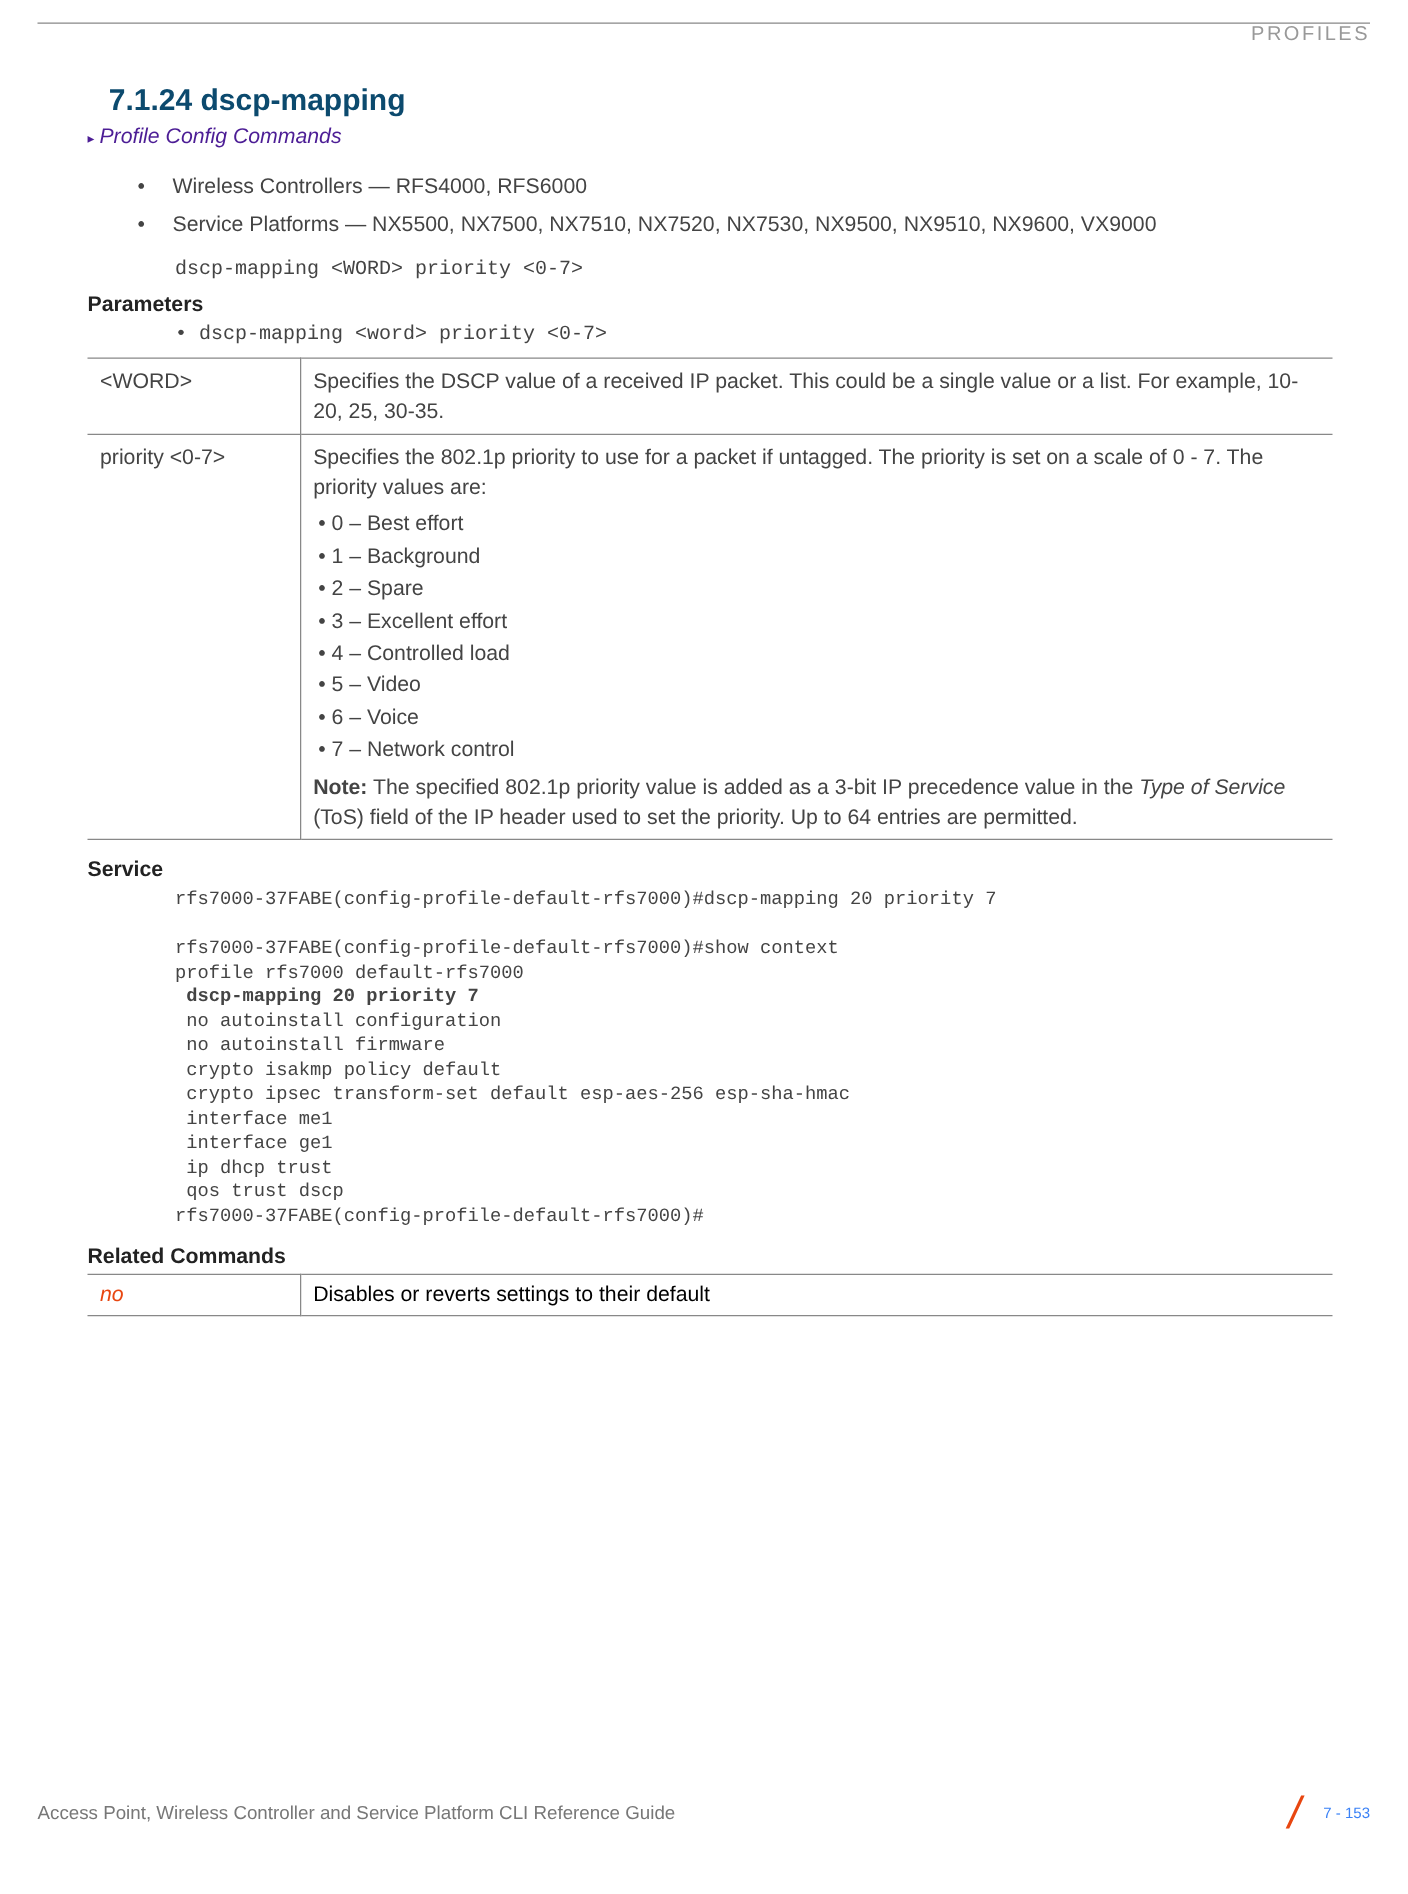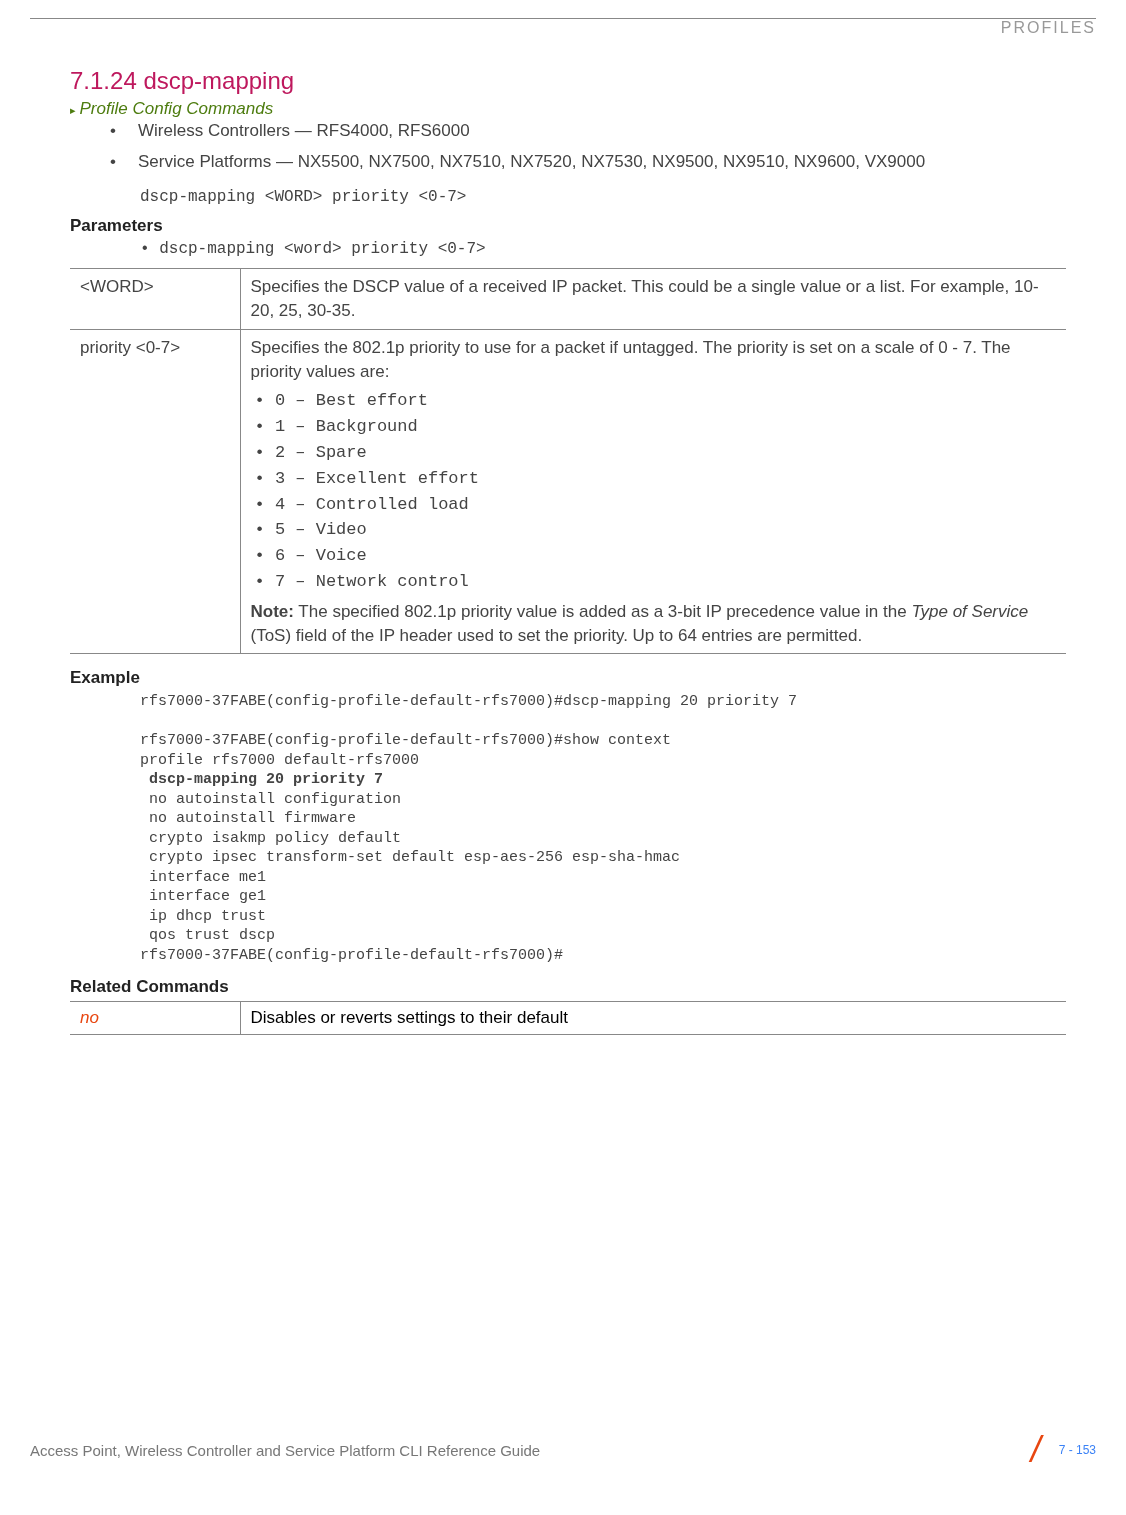"7.1.24 dscp-mapping" h2.section-title { color: #be185d -> #0c4a6e; font-weight: 400 -> 700; margin-left: none -> 17px }
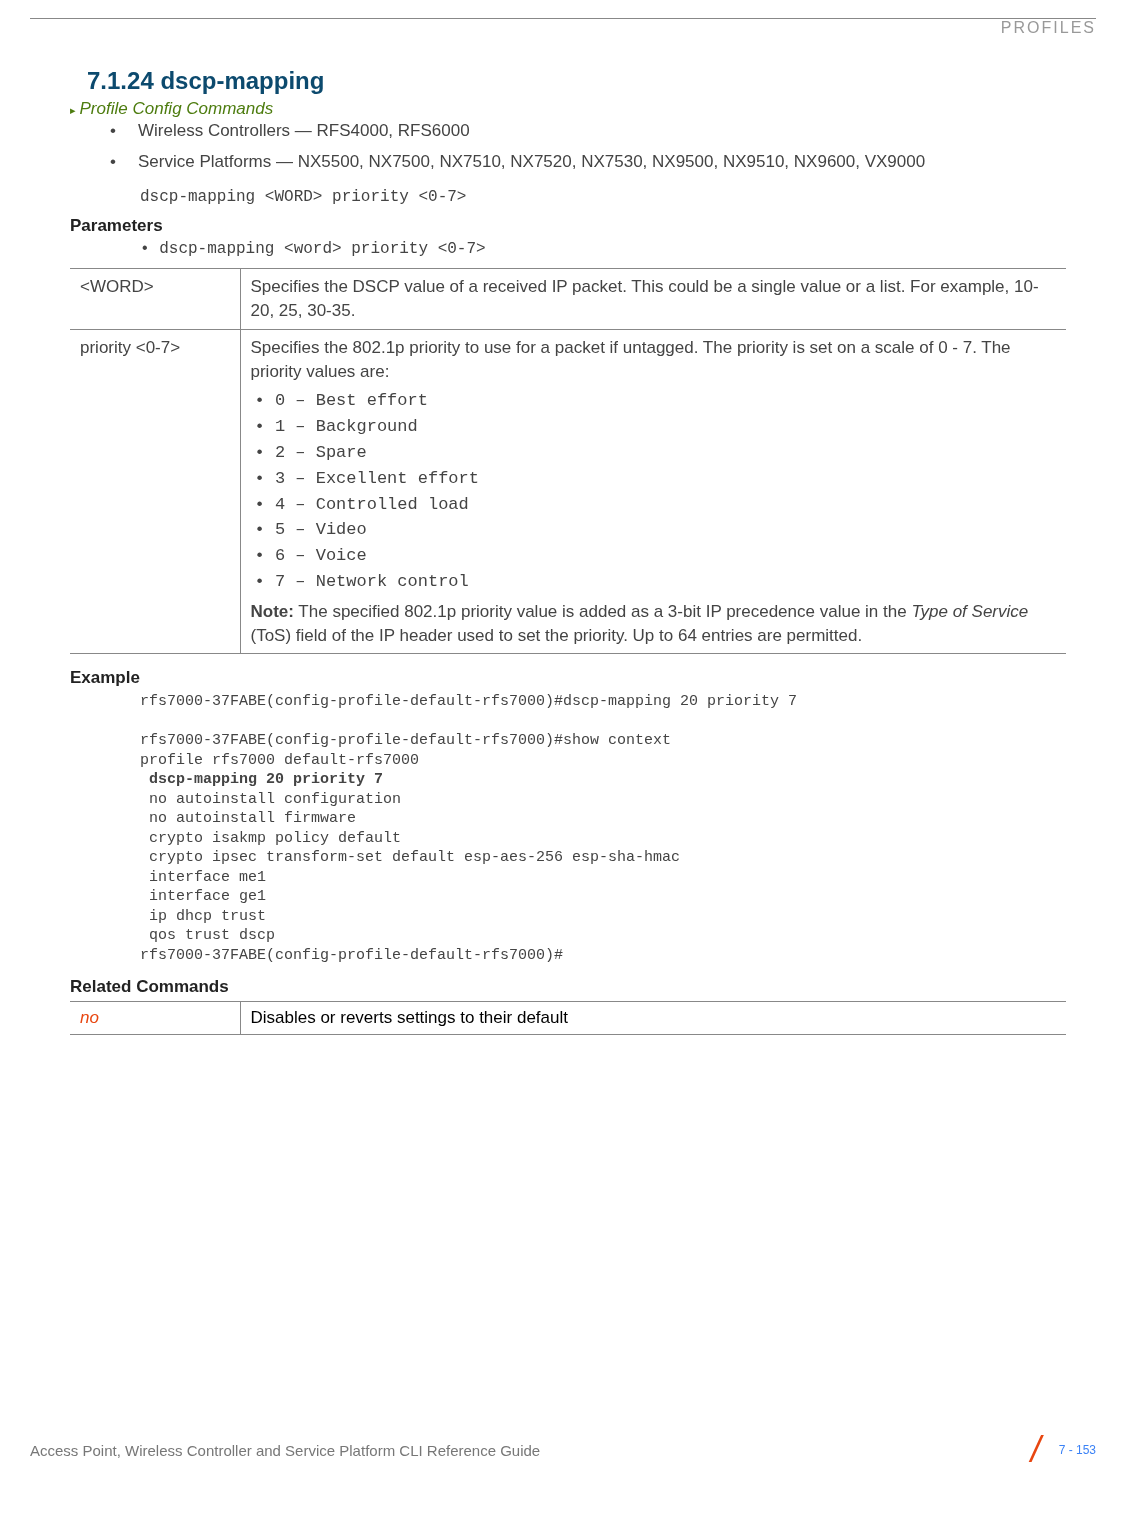"Profile Config Commands" .breadcrumb { color: #4d7c0f -> #4c1d95; margin-bottom: none -> 18px }
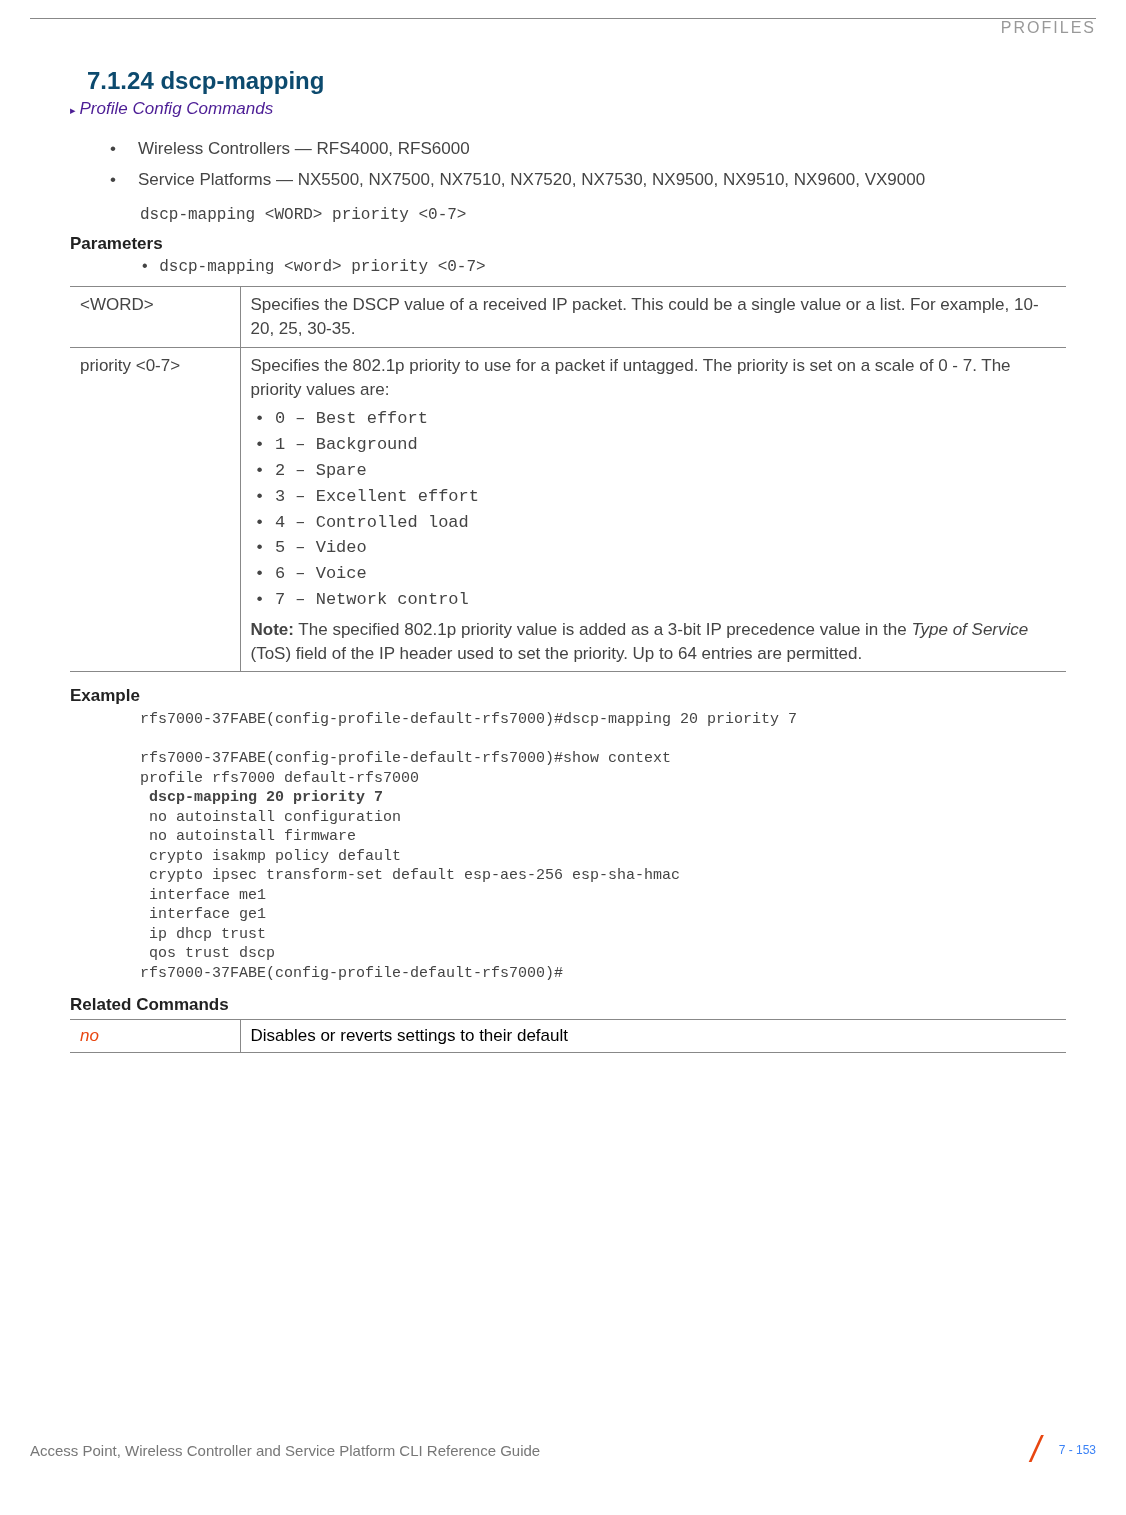"0 – Best effort" table.param-table ul { font-family: Liberation Mono, monospace -> none }
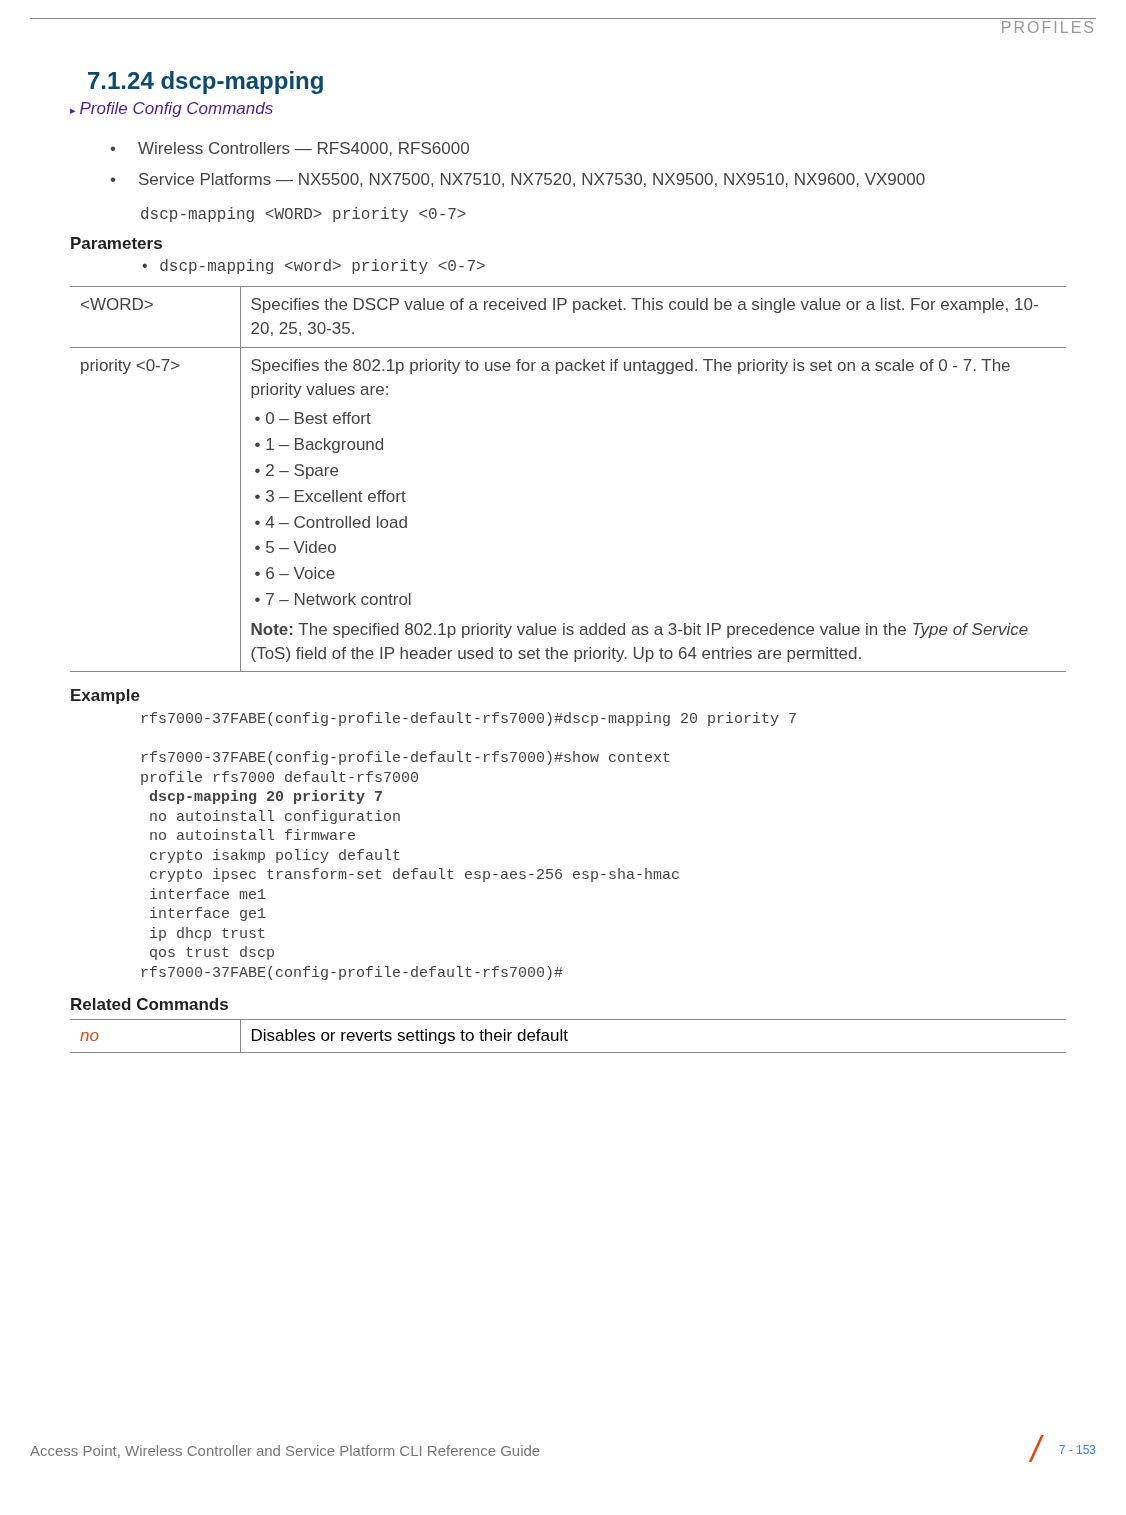"Example" h3.subhead { text: Example -> Service }
